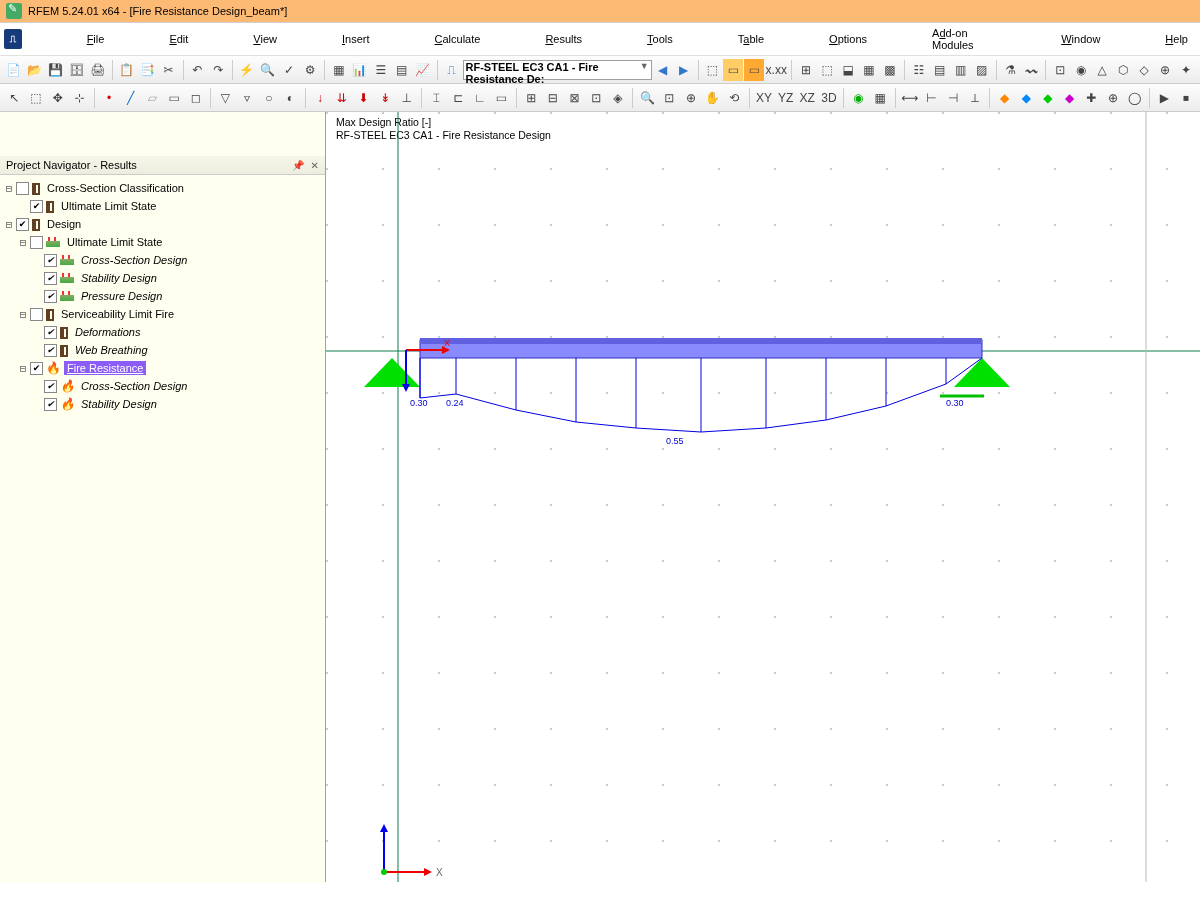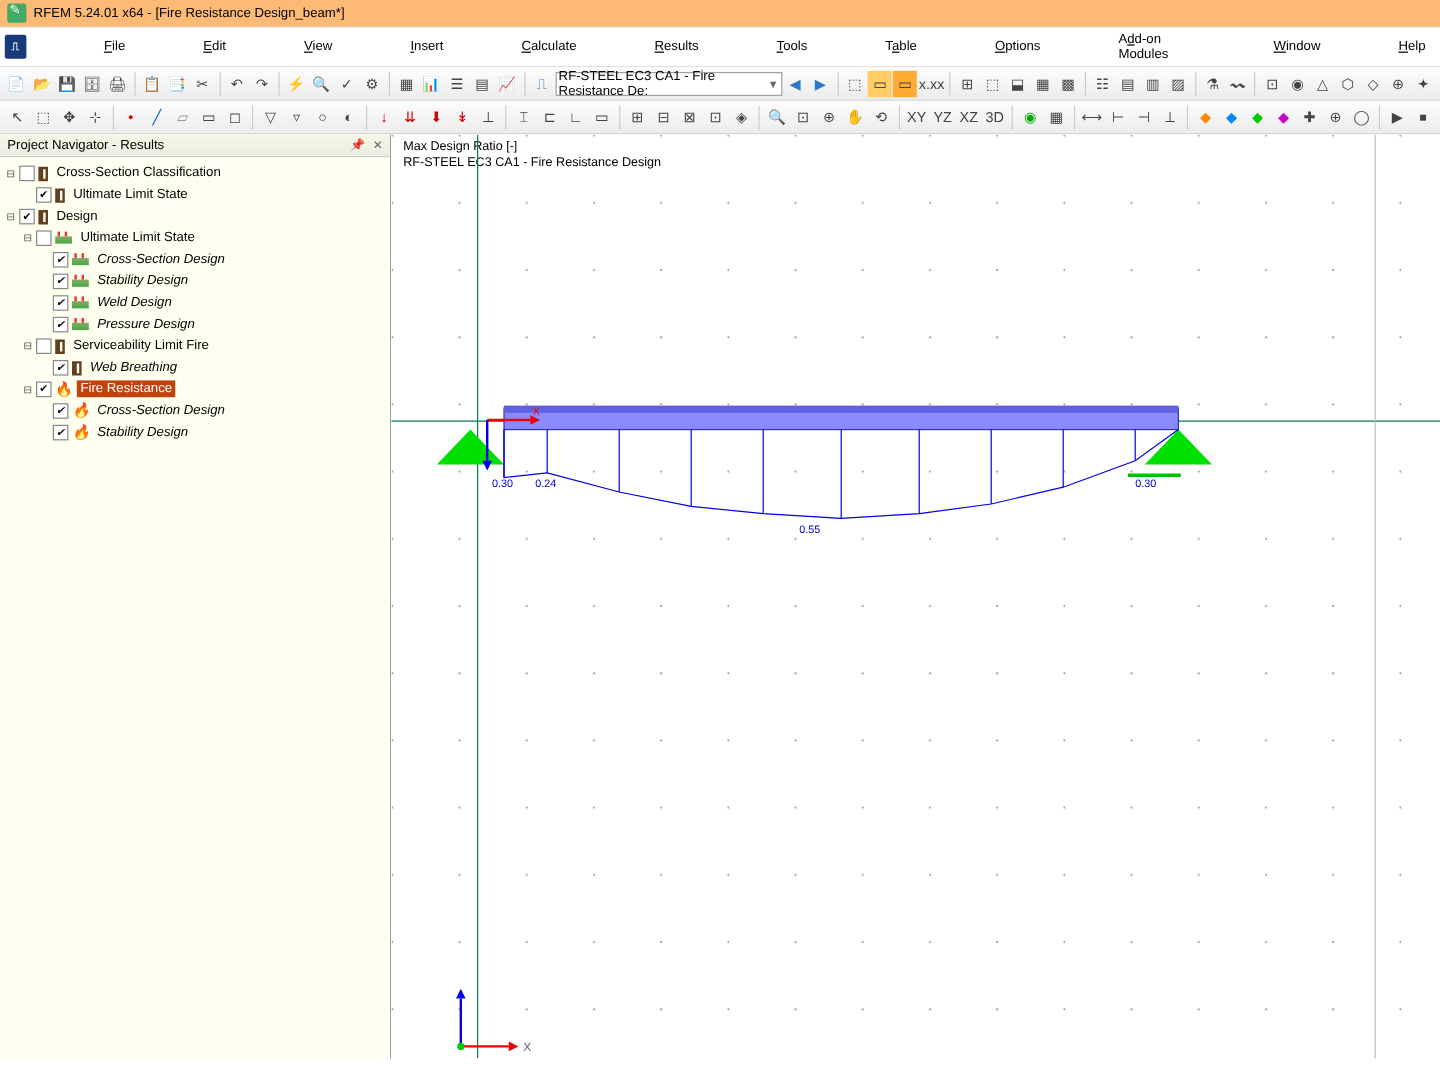"RF-STEEL EC3 CA1 - Fire Resistance De:" .tcombo { align-items: center -> none; font-weight: none -> bold }
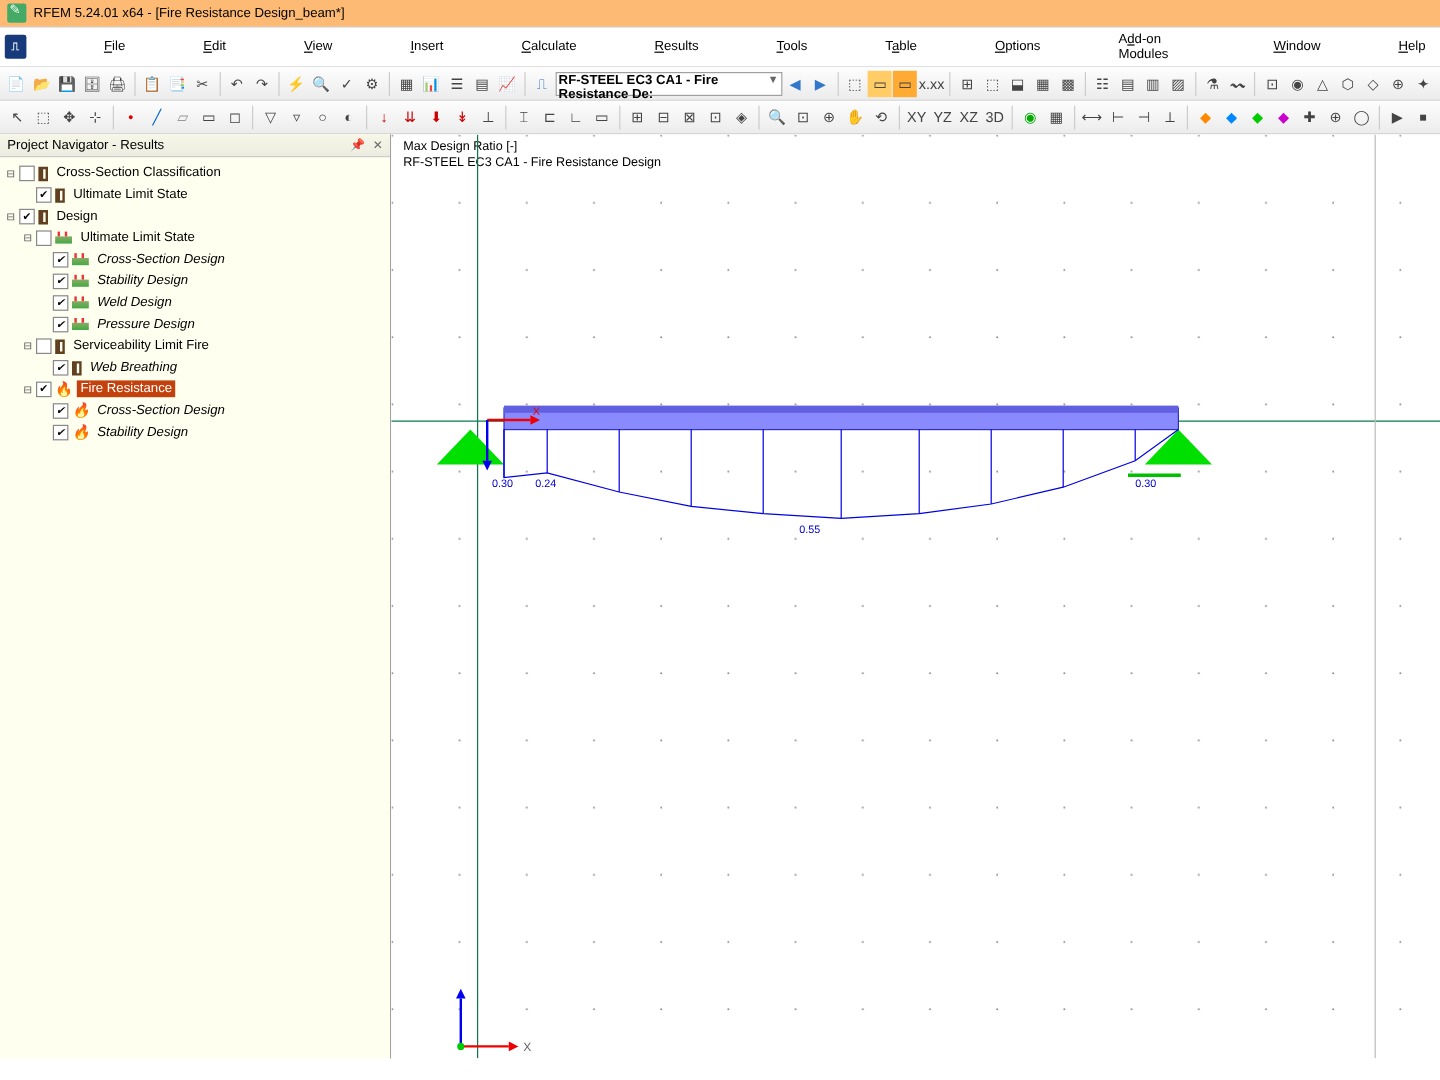"Project Navigator - Results" .panel-header { margin-top: none -> 44px }
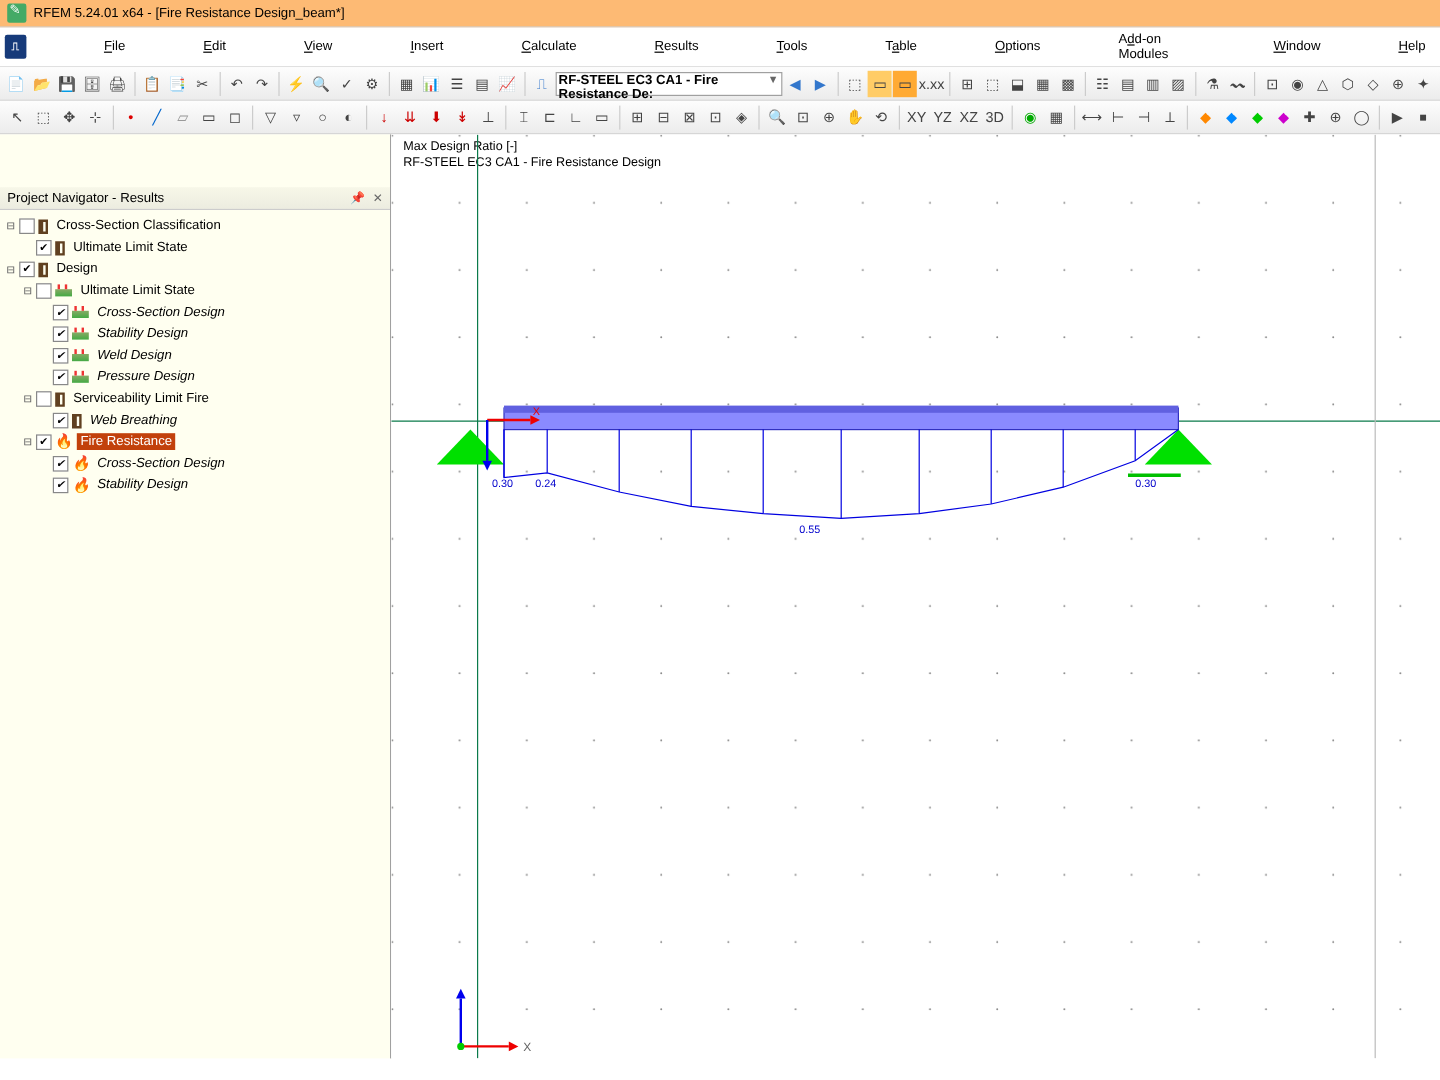"Weld Design" div.node { html: <div> <span></span> <span></span> <span></span> <span>Weld Design</span> </div> -> none }
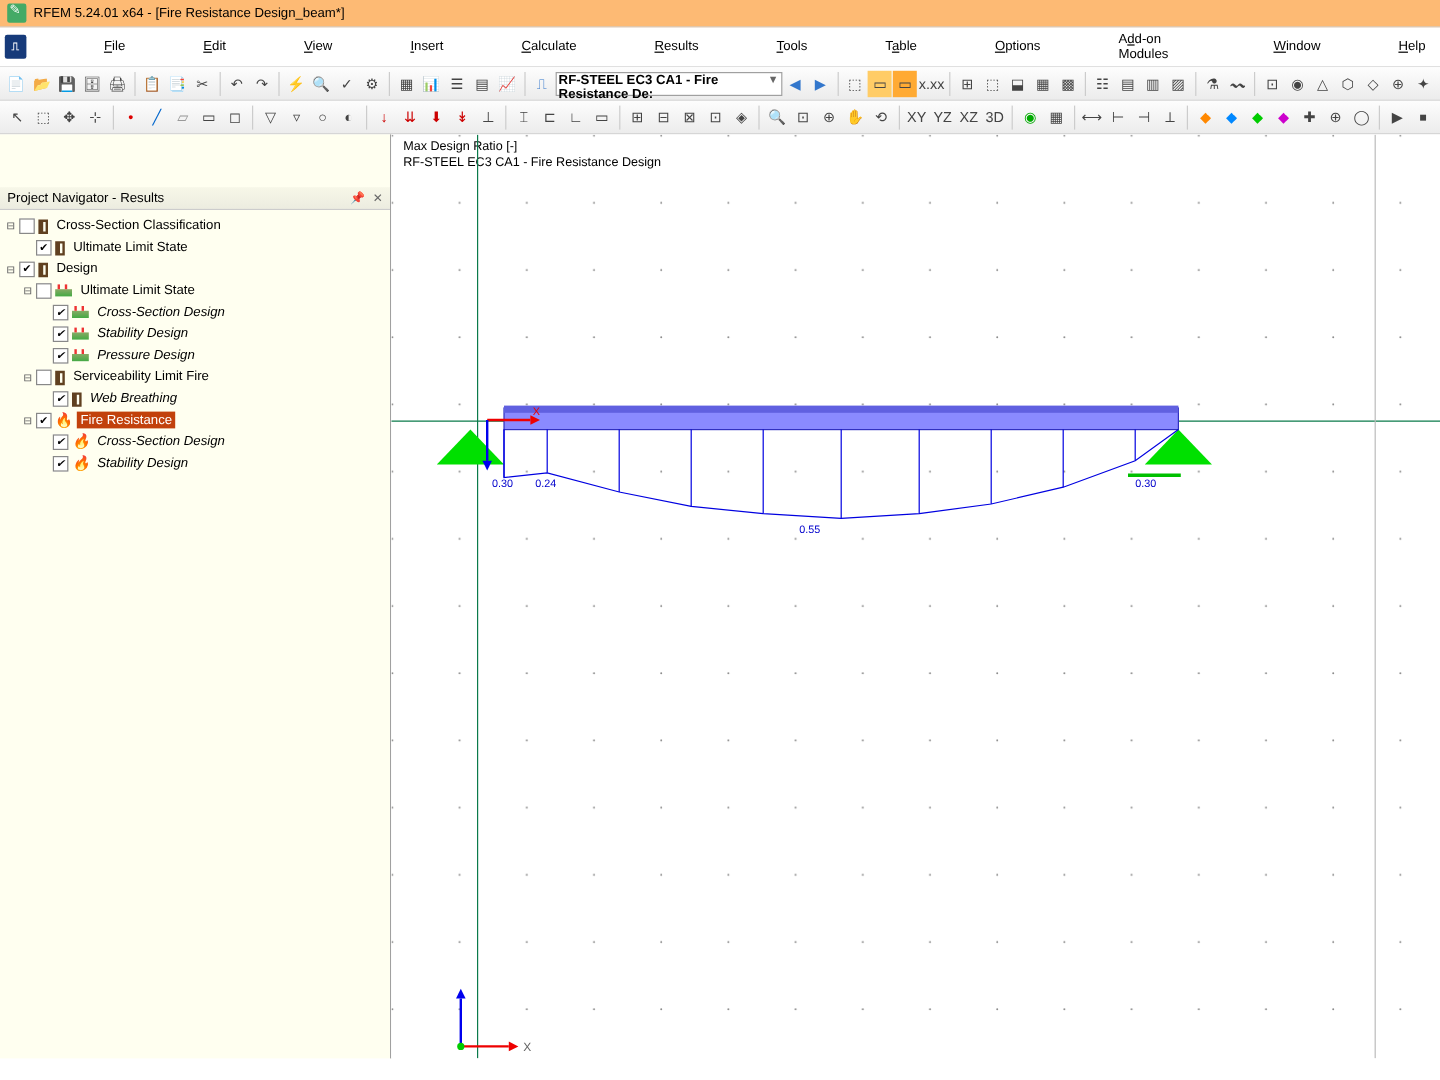"Deformations" div.node { html: none -> <div> <span></span> <span></span> <span></span> <span>Deformations</span> </div> }
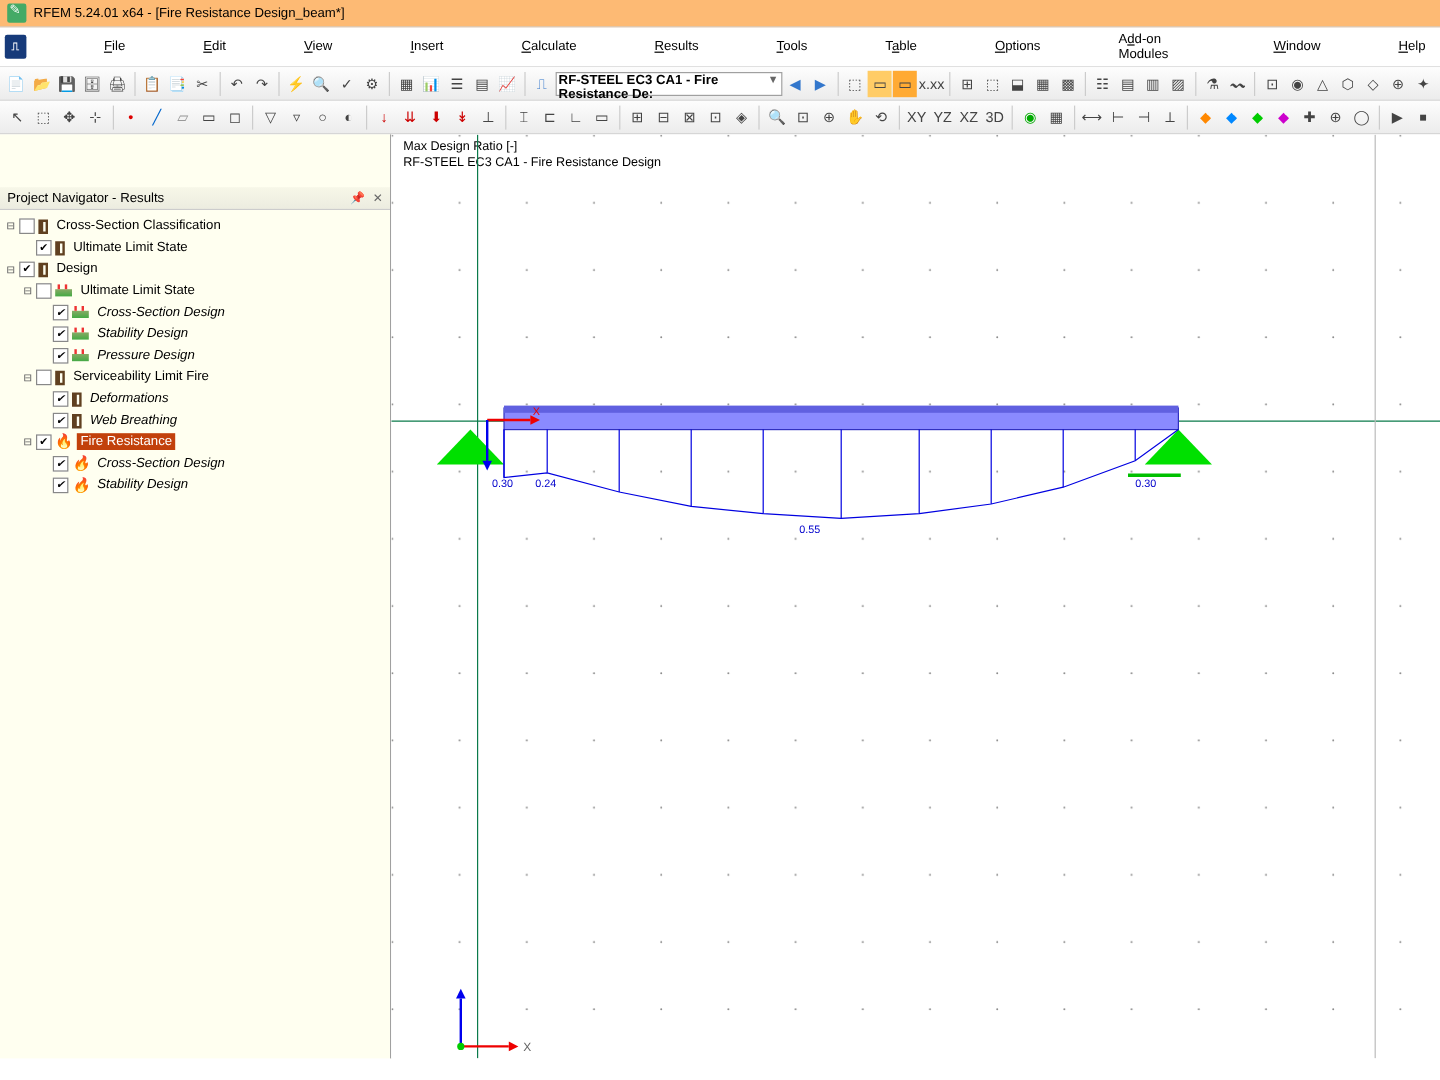"Fire Resistance" .node-label.selected { background: #c2410c -> #8b5cf6; text-decoration: none -> underline }
